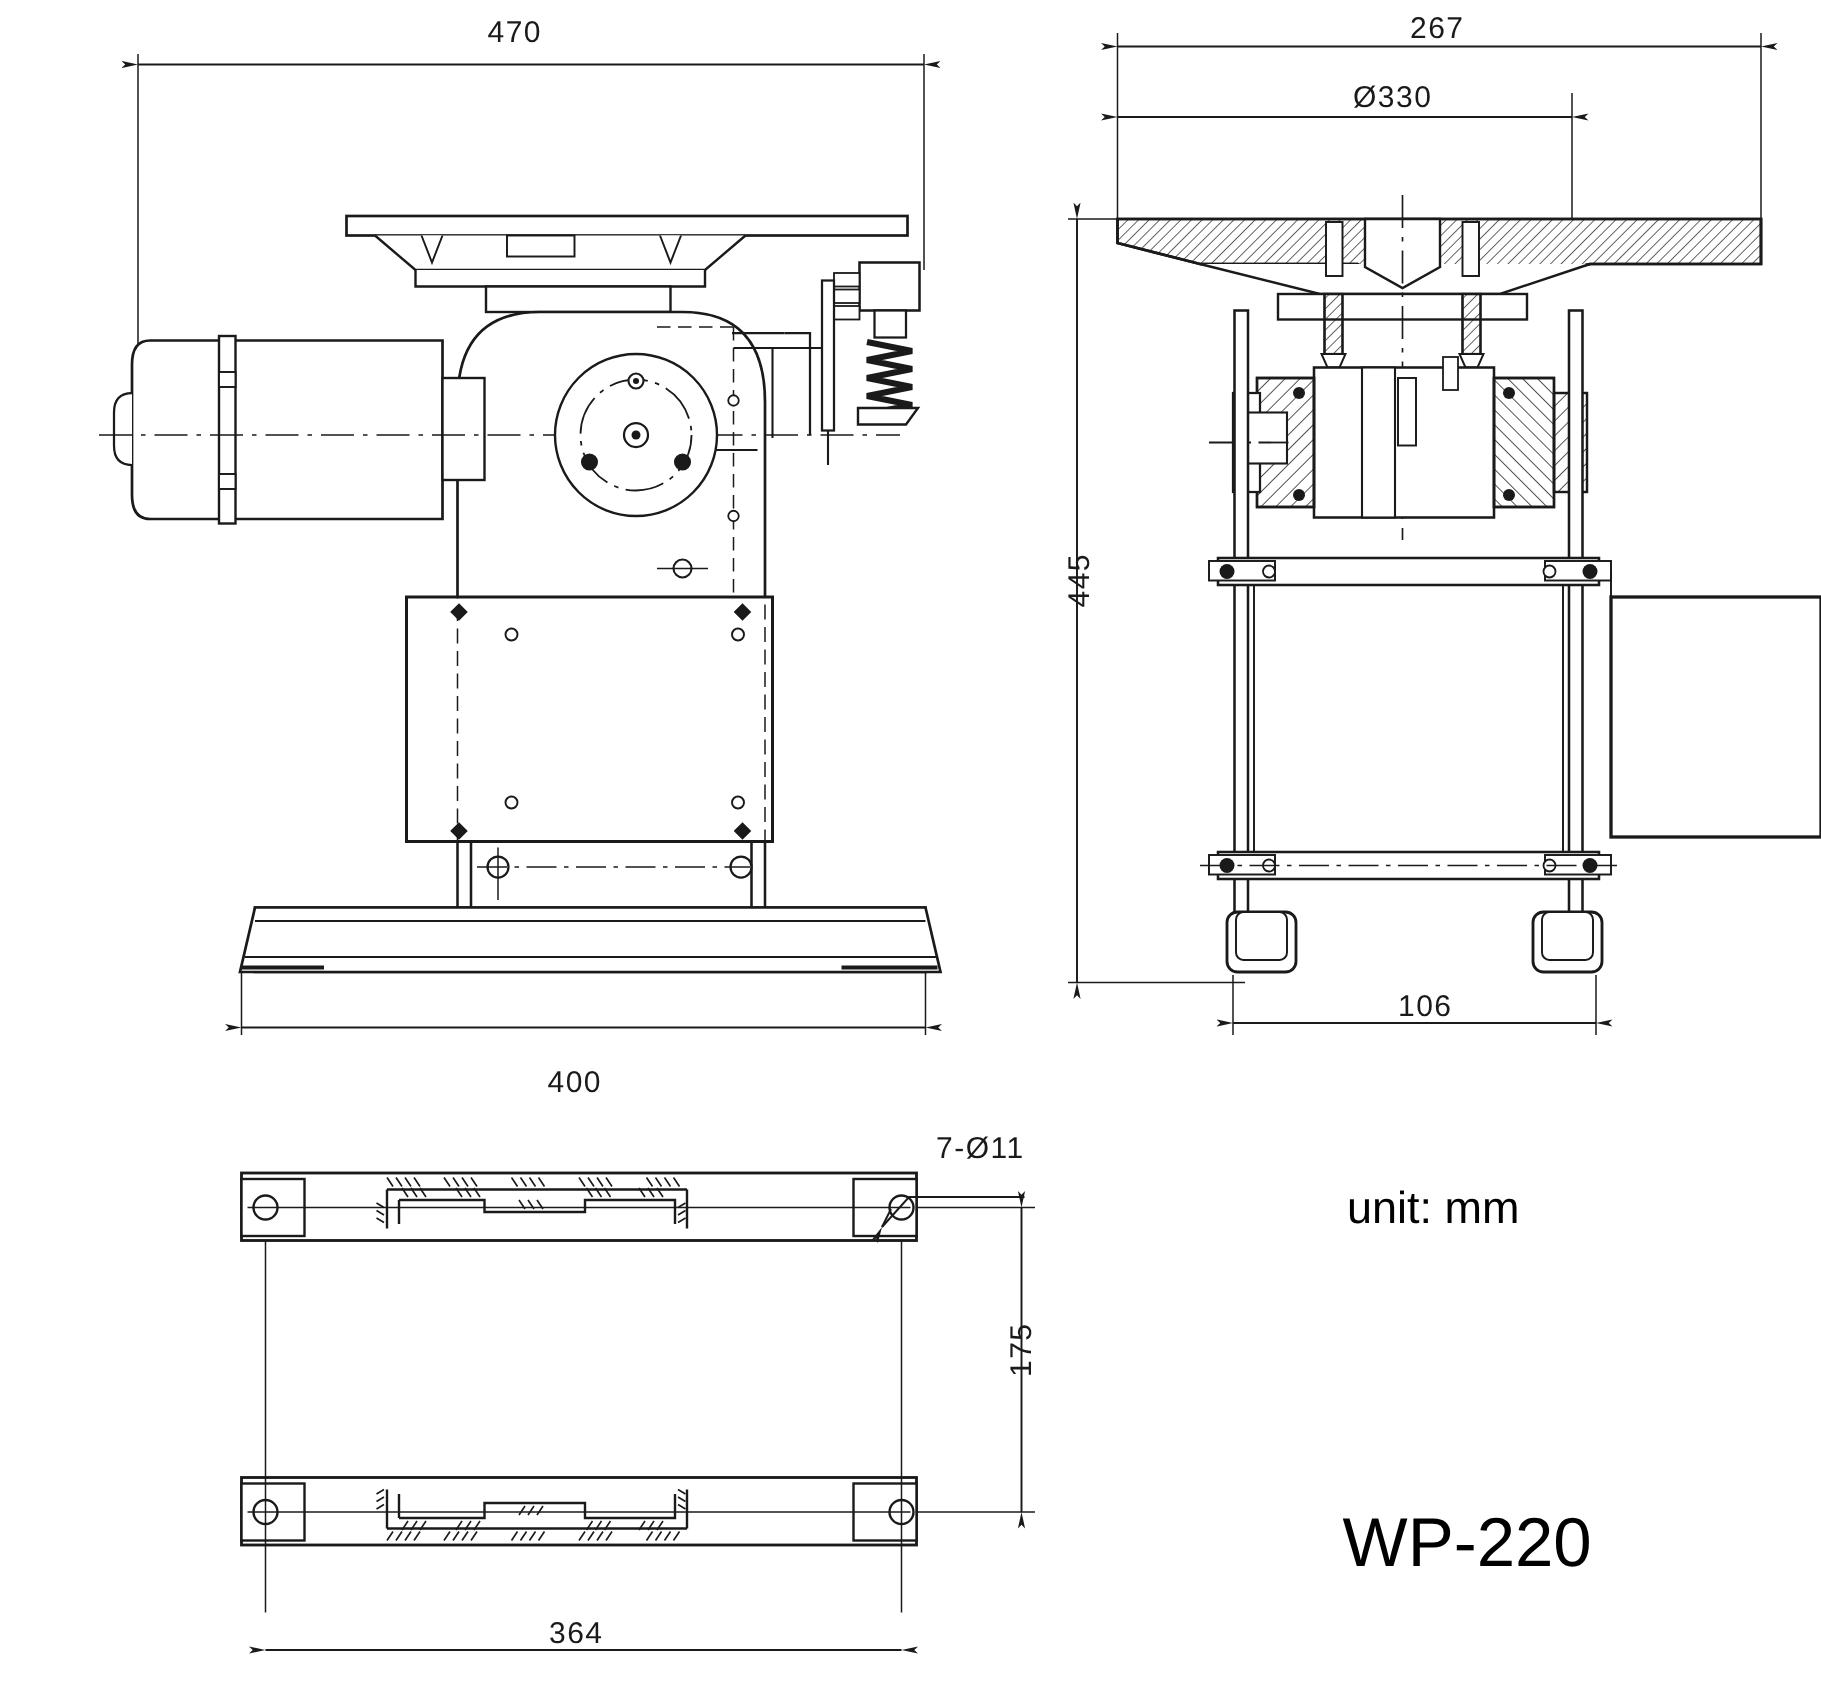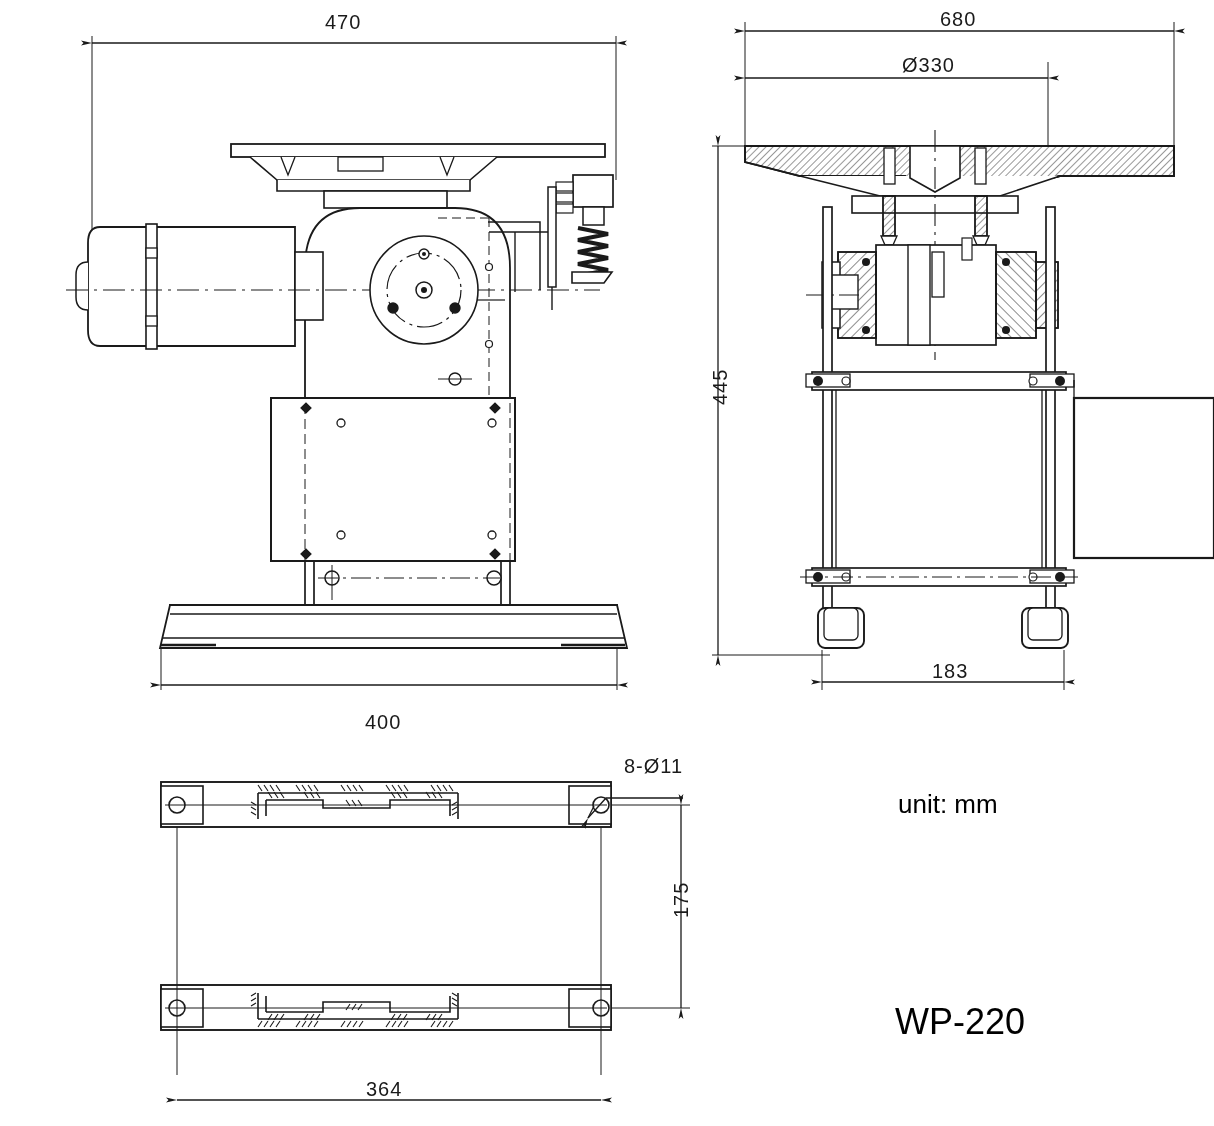"680" div.dim-text { text: 680 -> 267 }
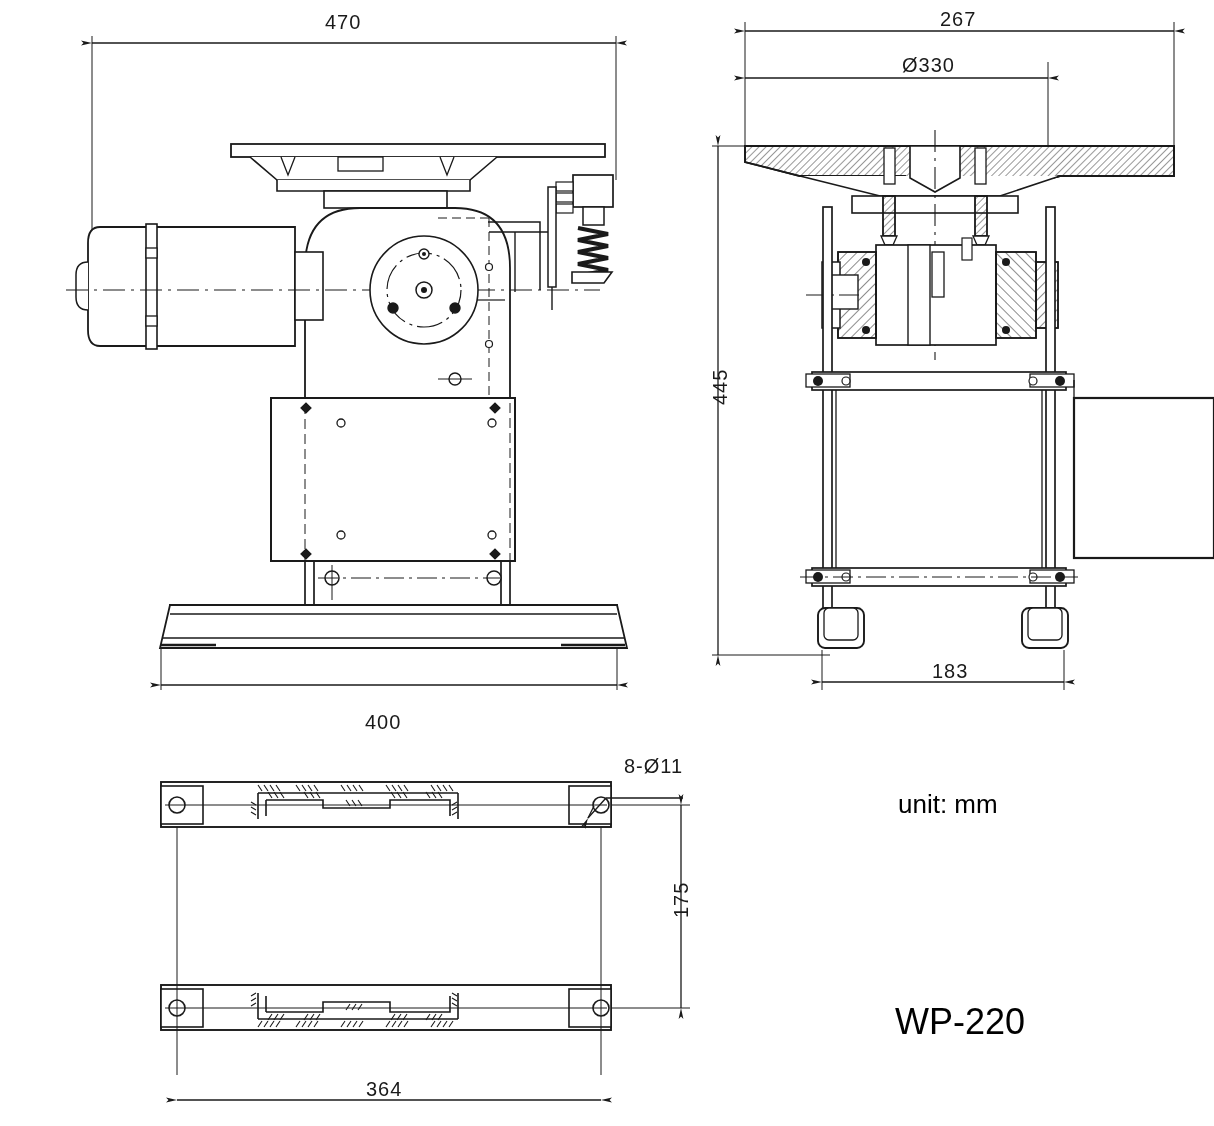"183" div.dim-text { text: 183 -> 106 }
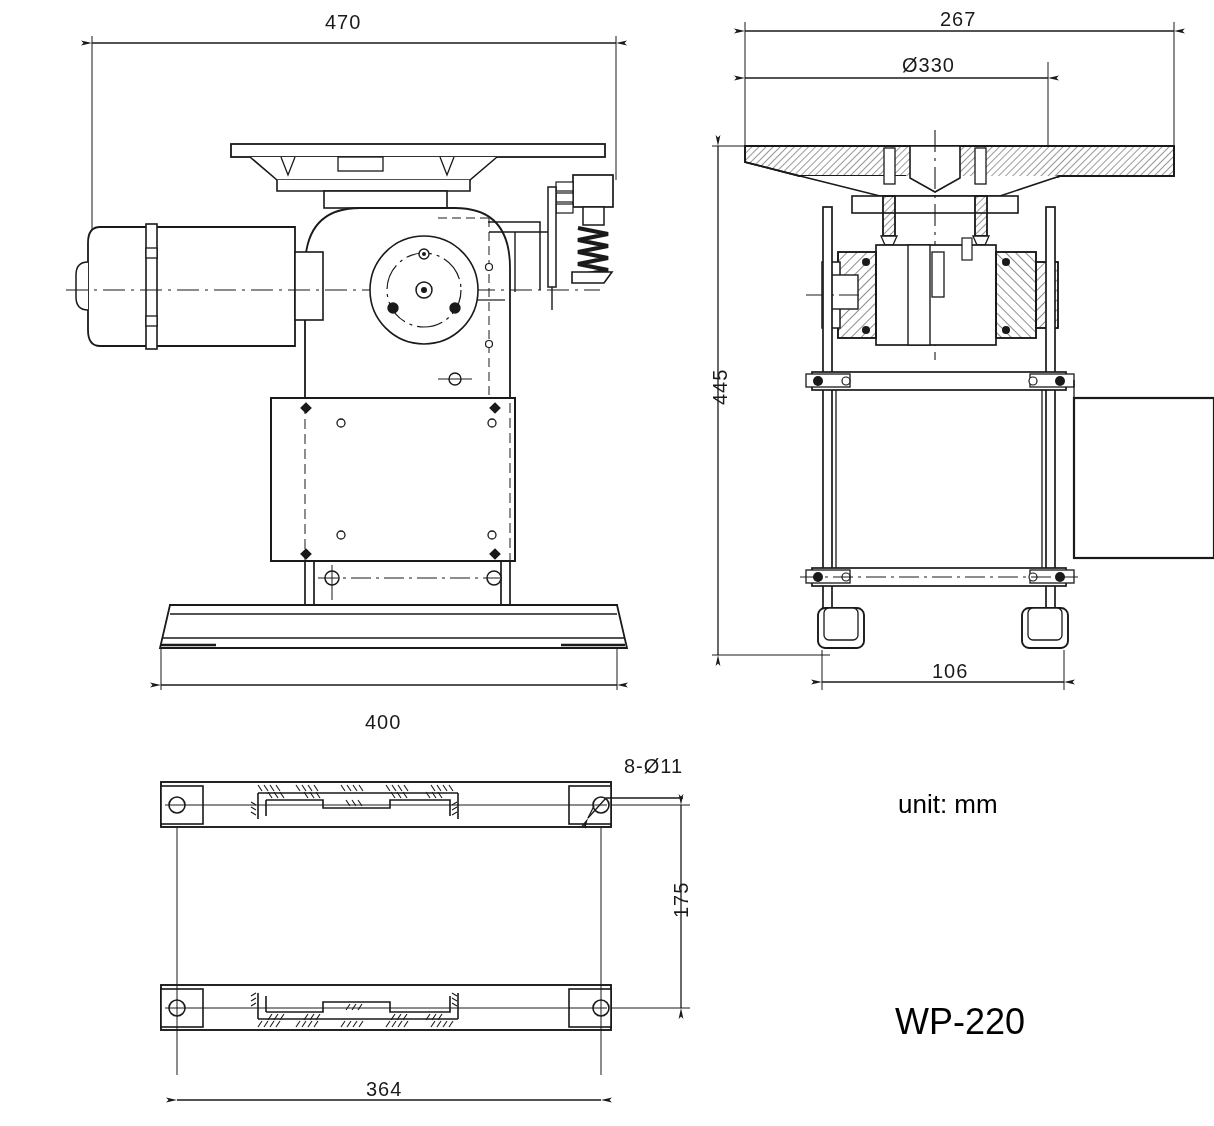"8-Ø11" div.dim-text { text: 8-Ø11 -> 7-Ø11 }
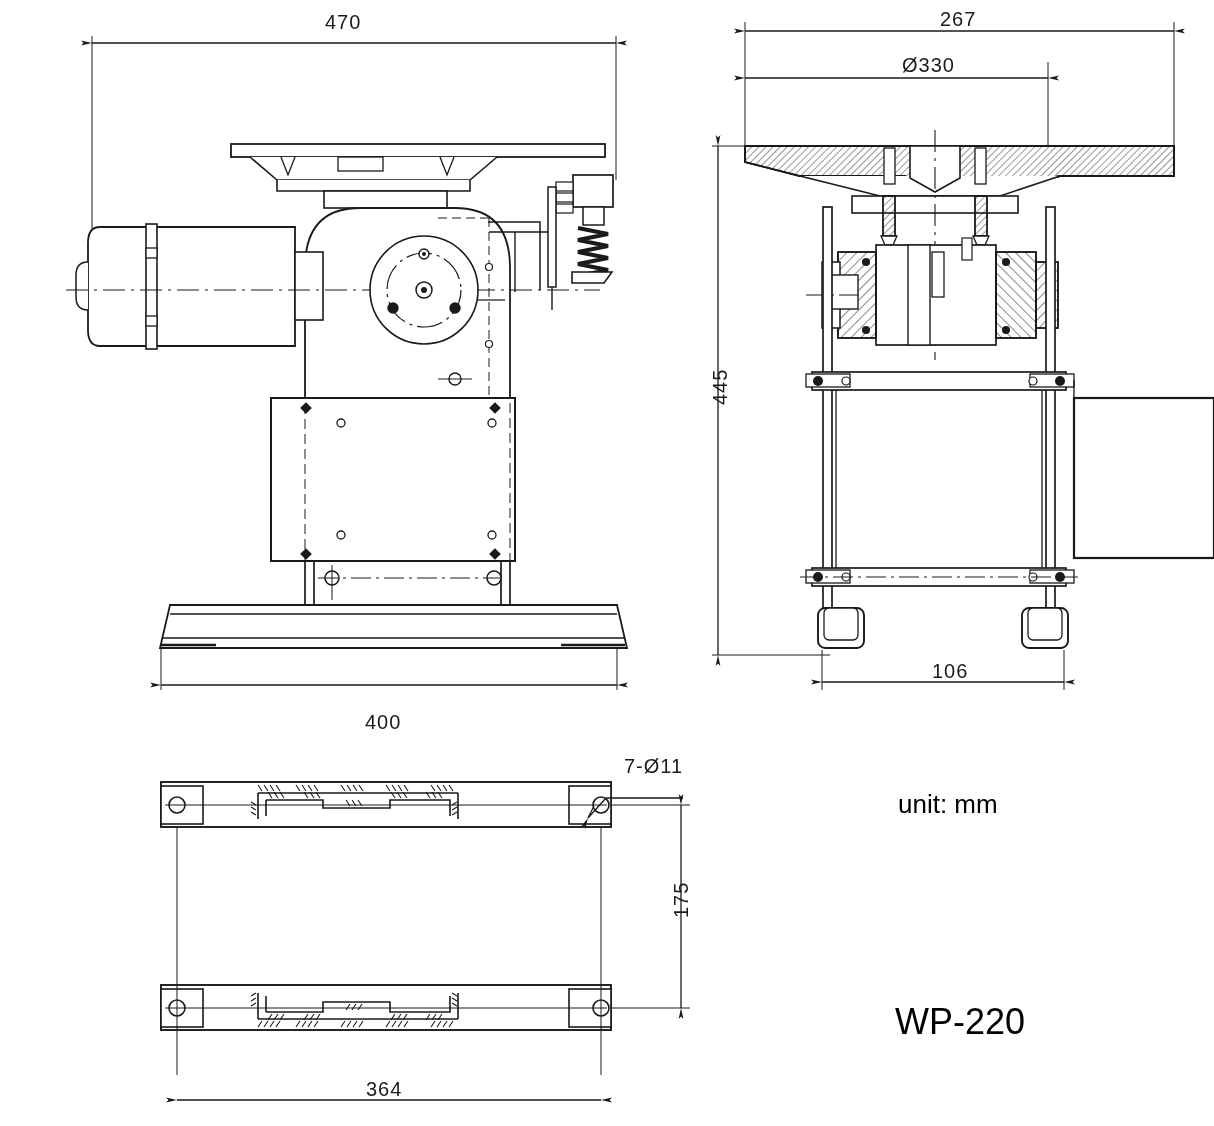"unit: mm" #unit-note { font-size: 26px -> 30px }
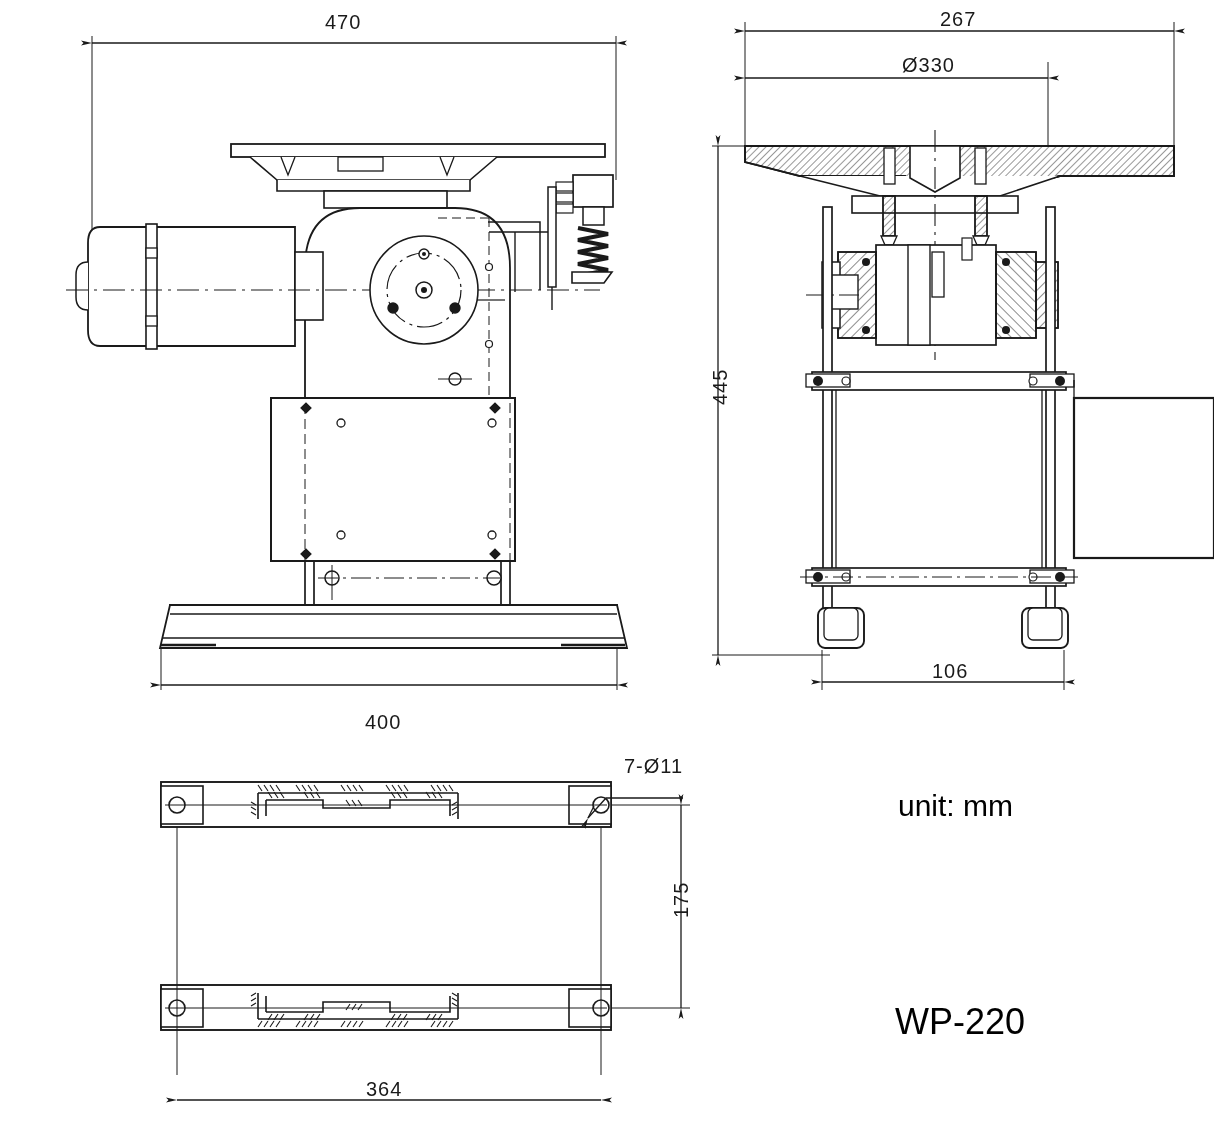"WP-220" #model-note { font-size: 36px -> 46px }
